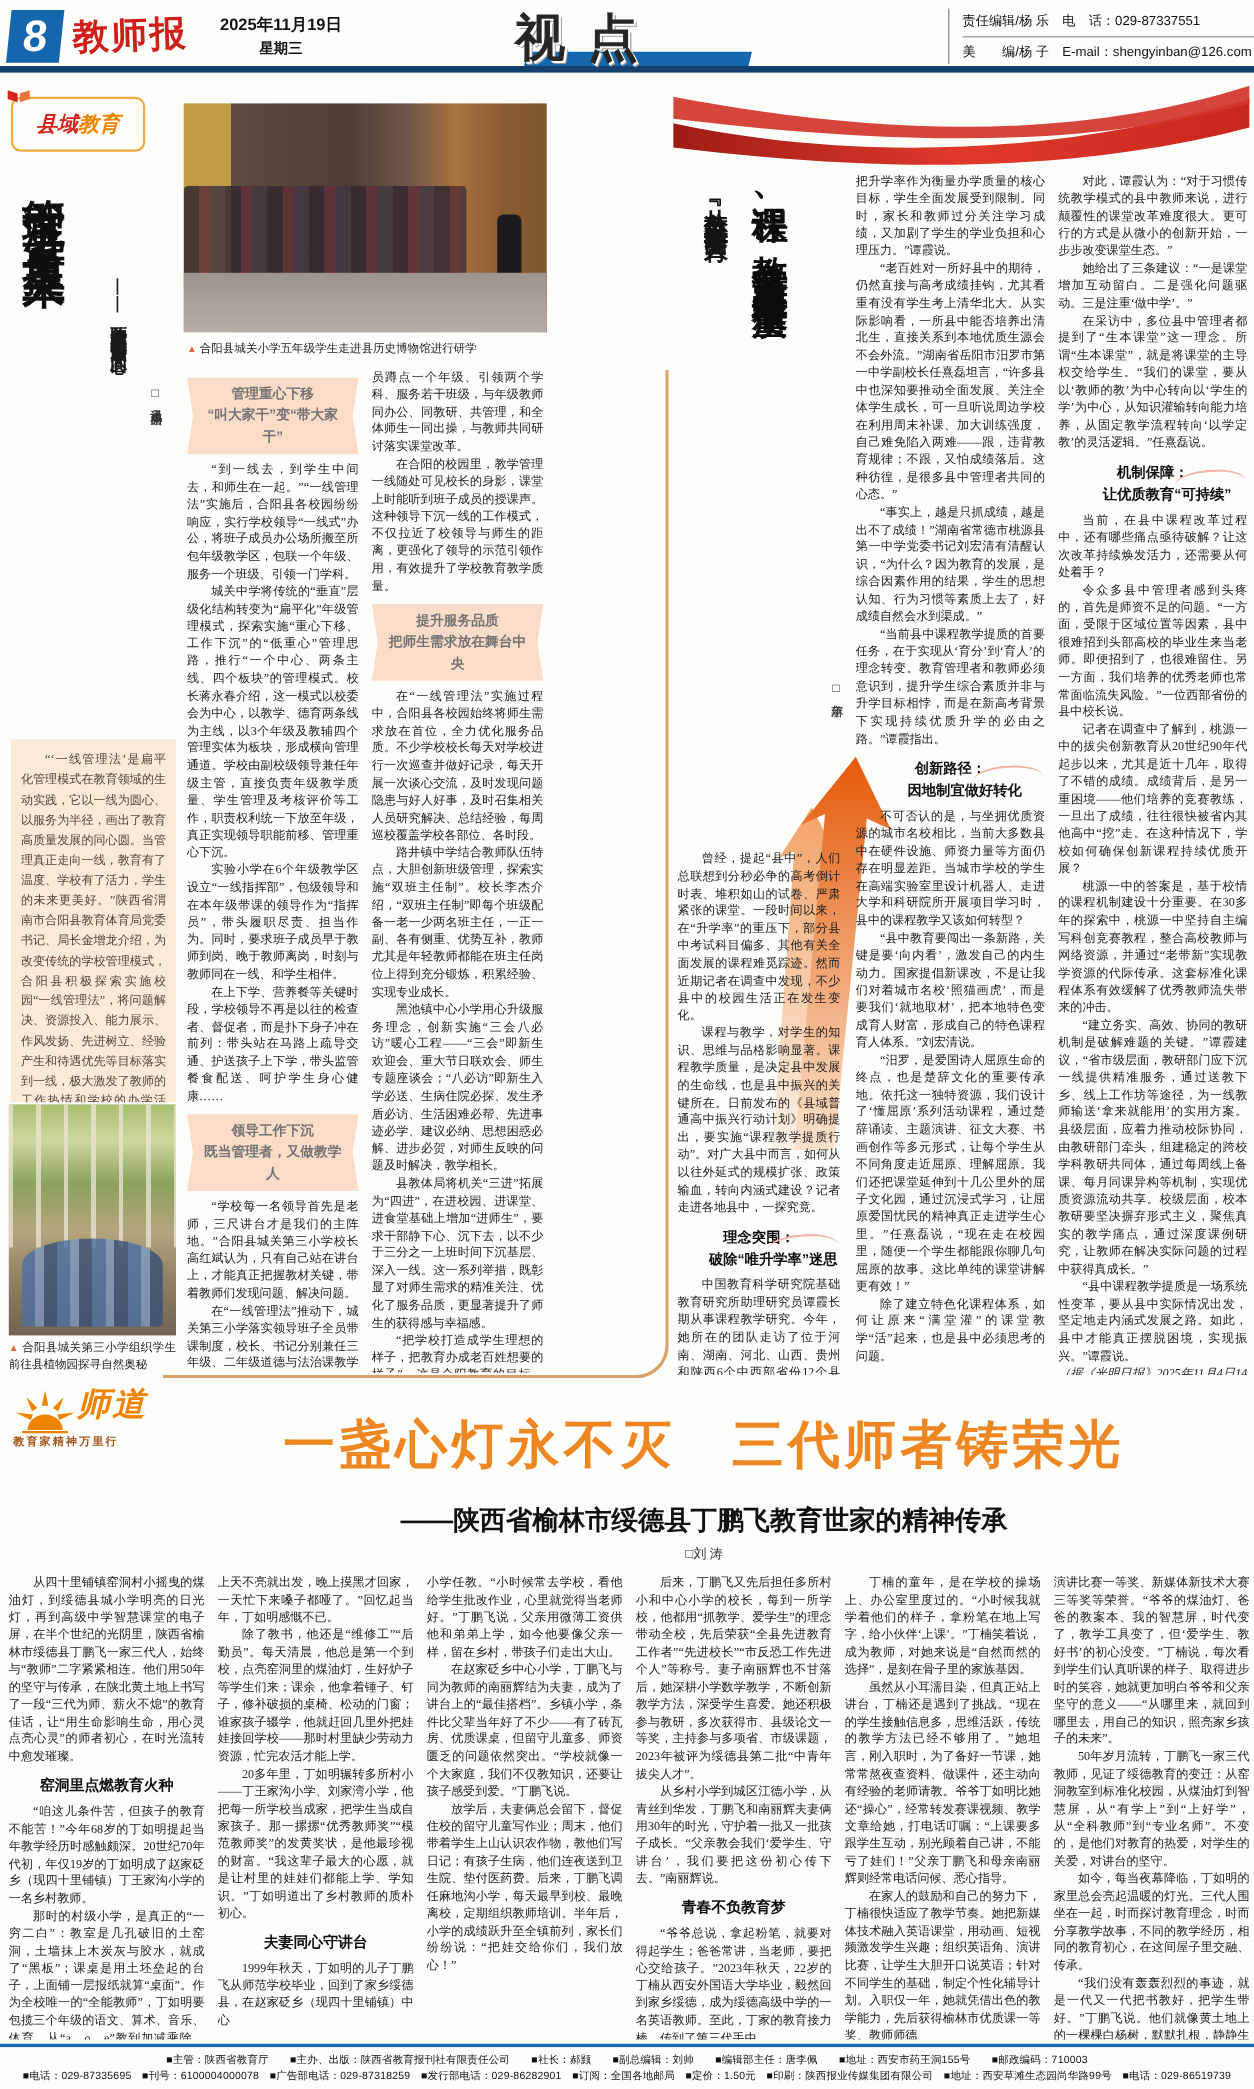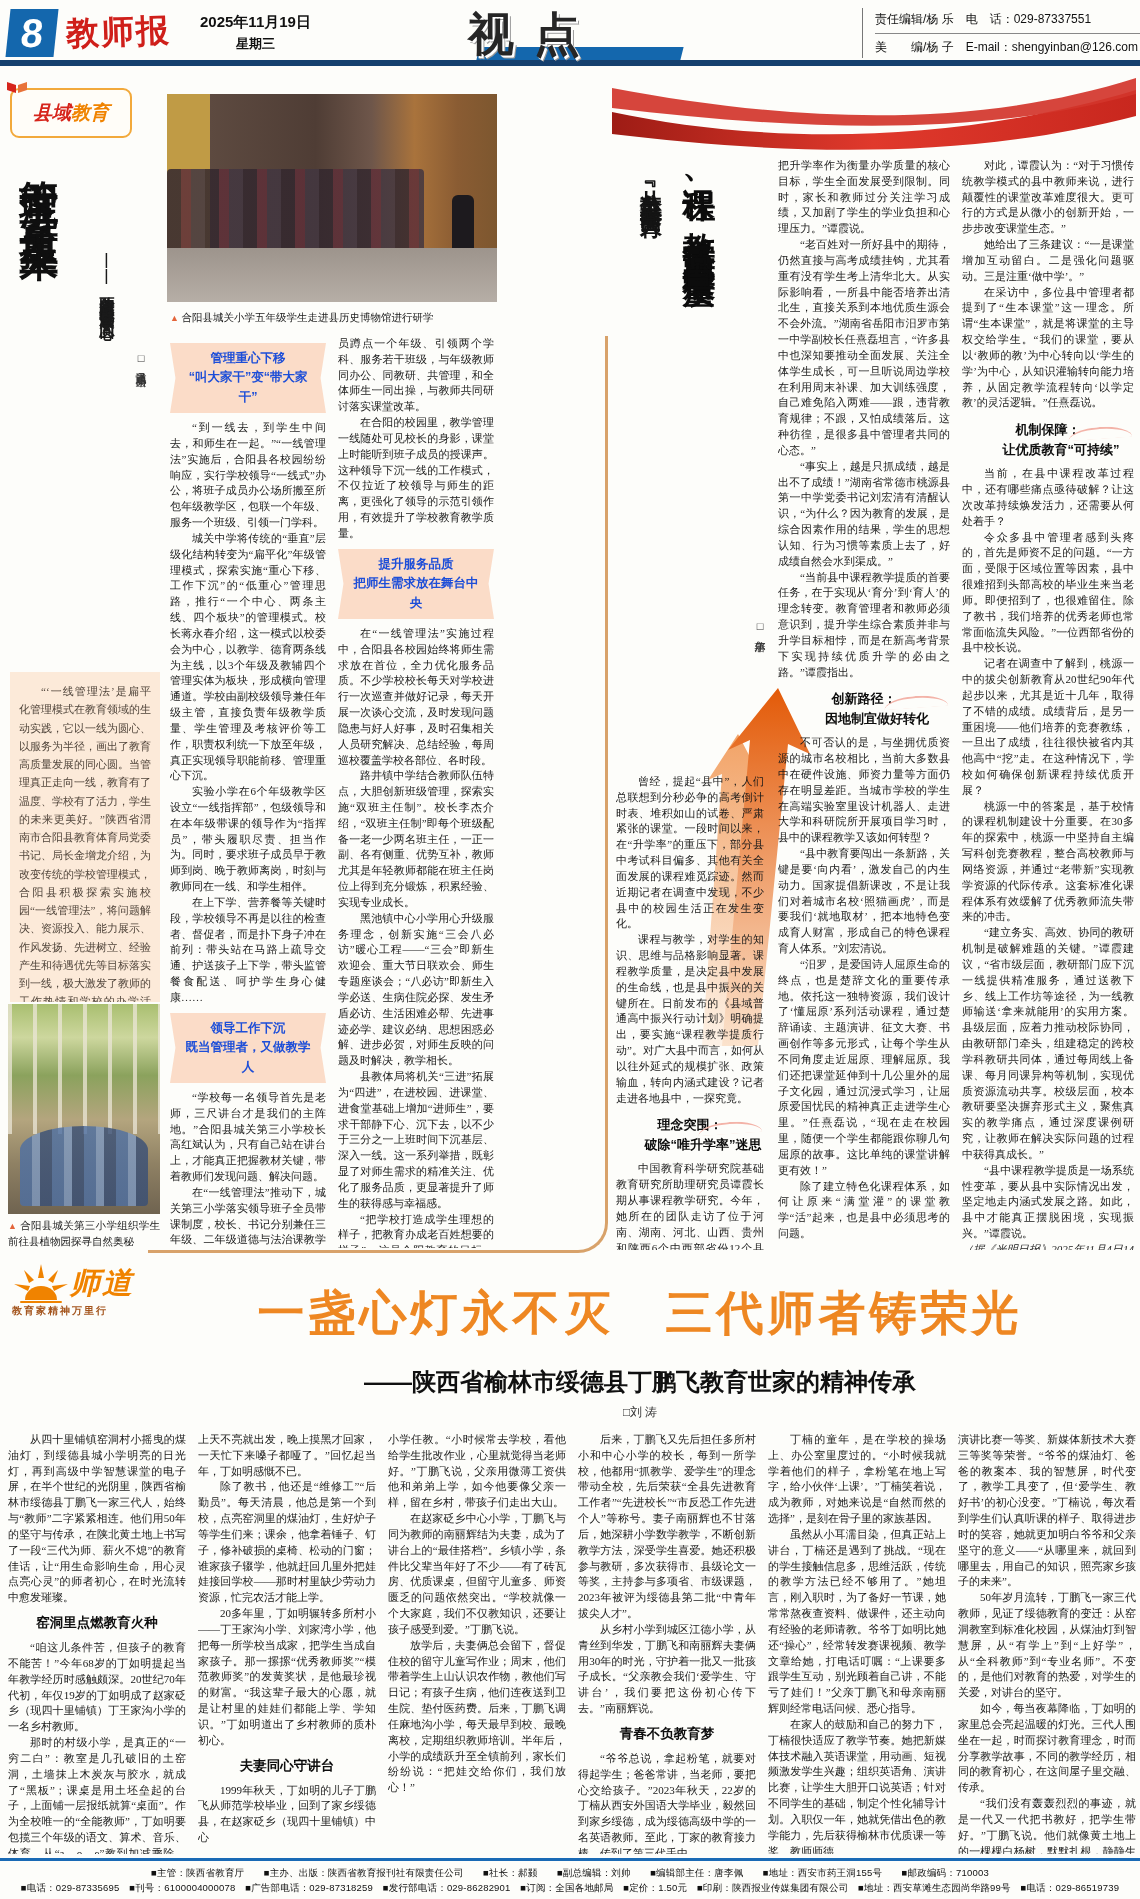"管理重心下移" .ribbonhead { color: #1d4ed8 -> #737373 }
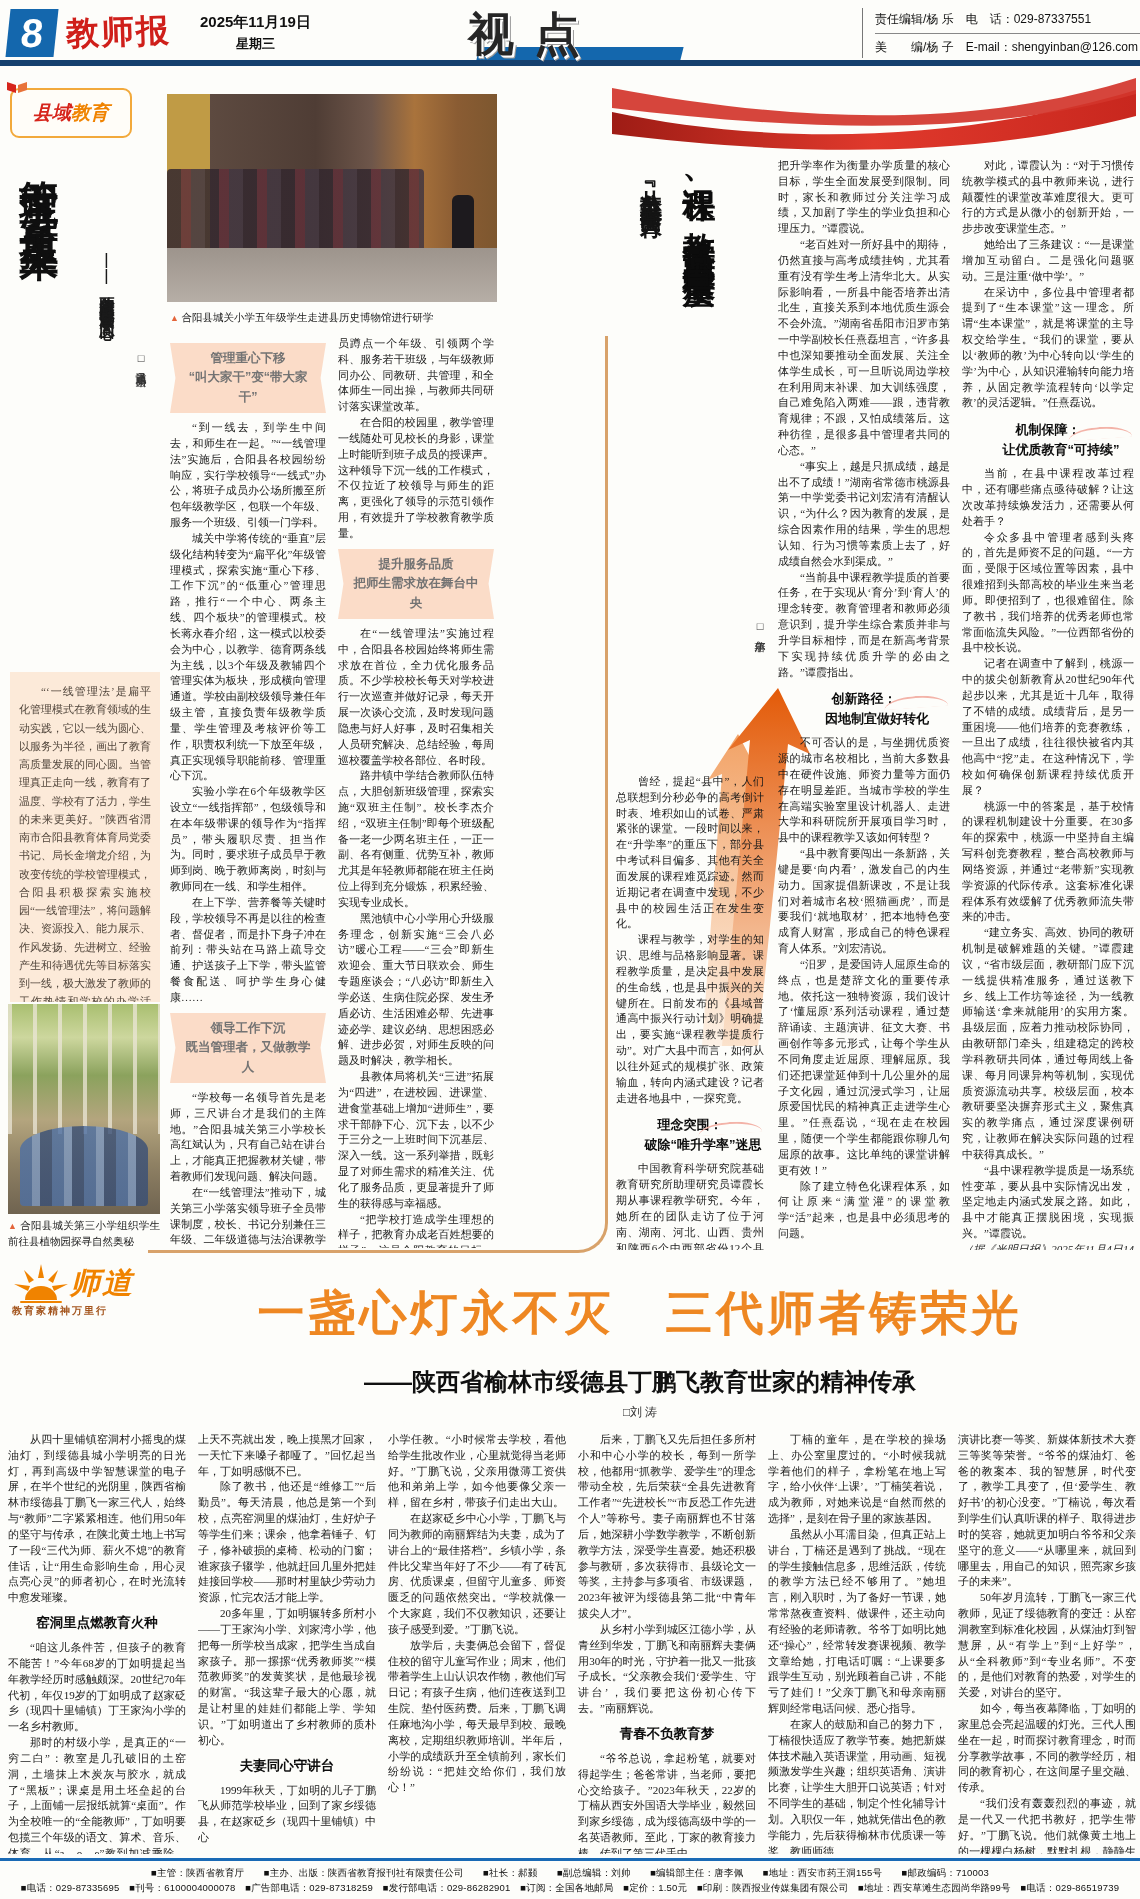"令众多县中管理者感到头疼的，首先是师资不足的问题。“一方面，受限于区域位置等因素" p { text: 除了教书 -> 另一方面 }
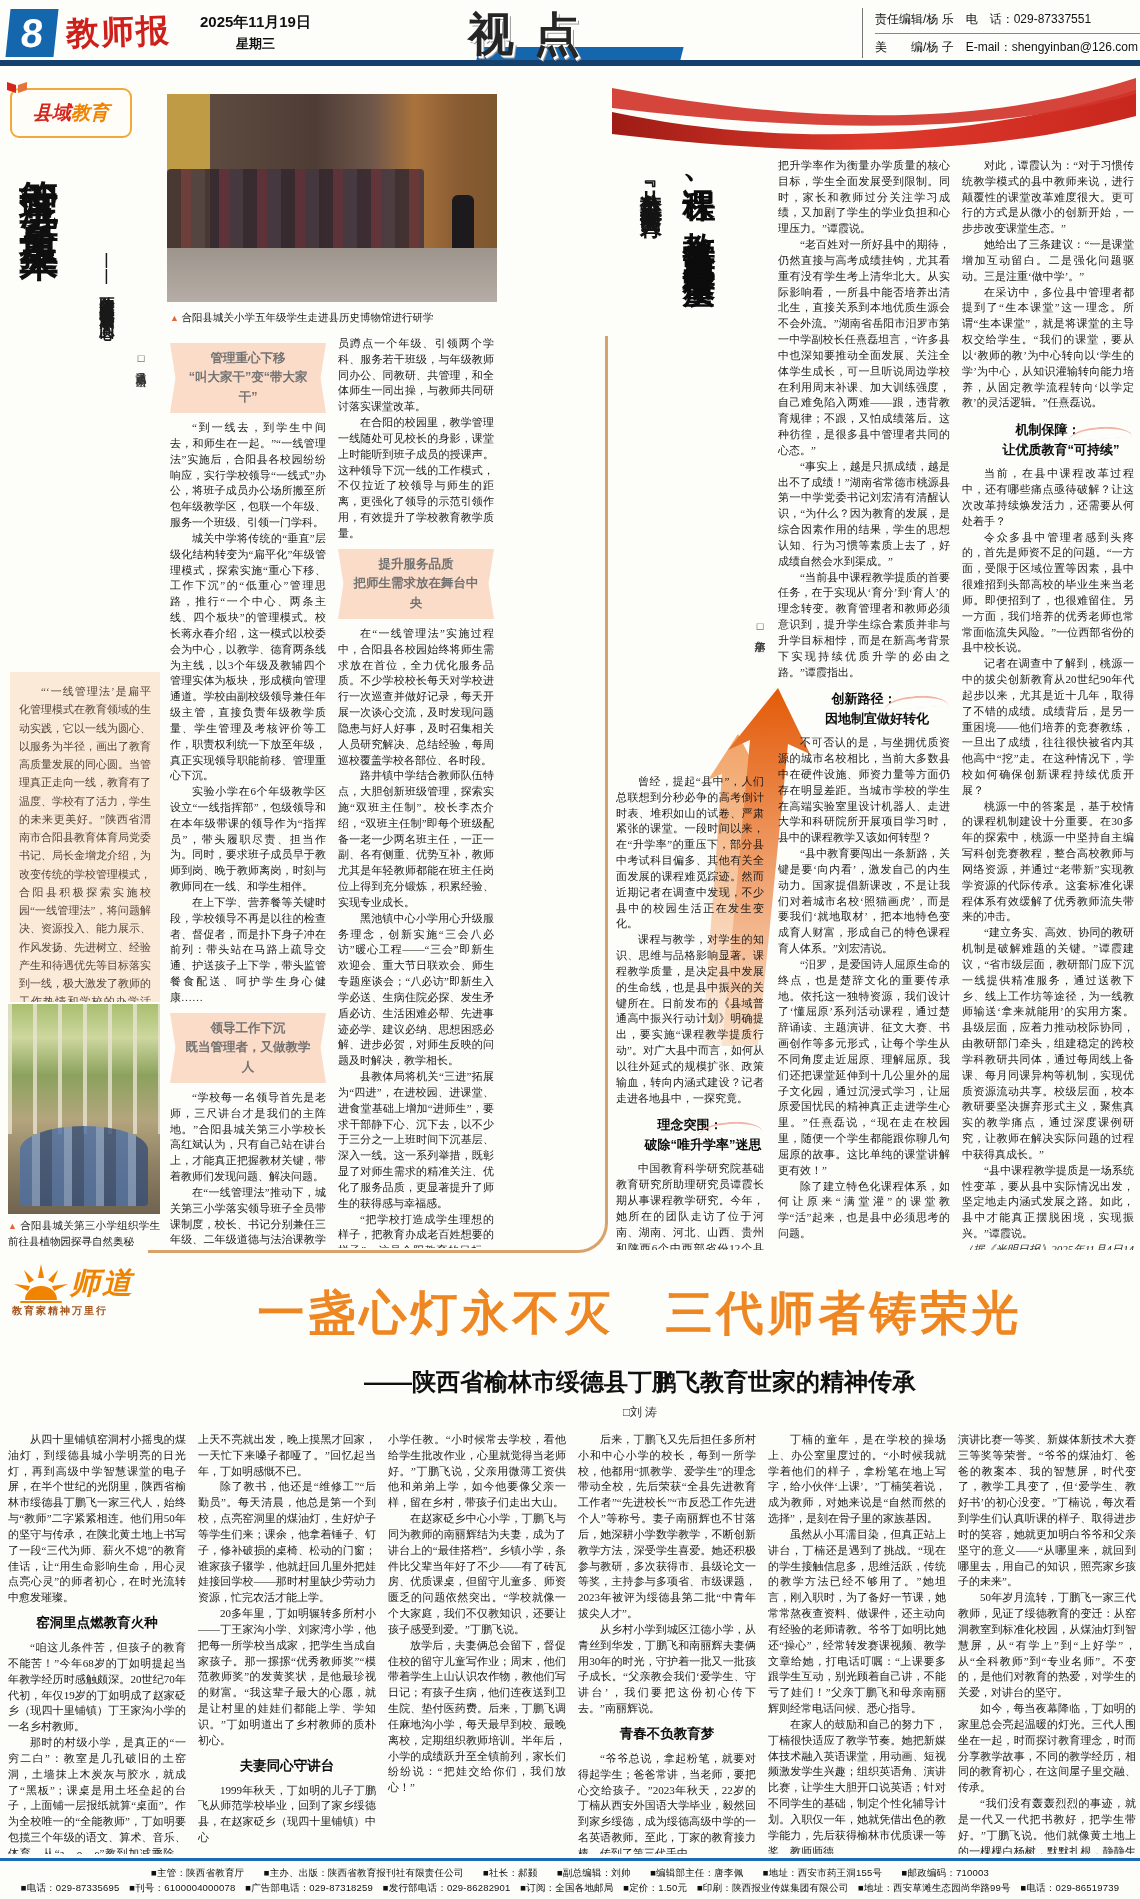"师道" #shidao .row { align-items: center -> flex-start }
